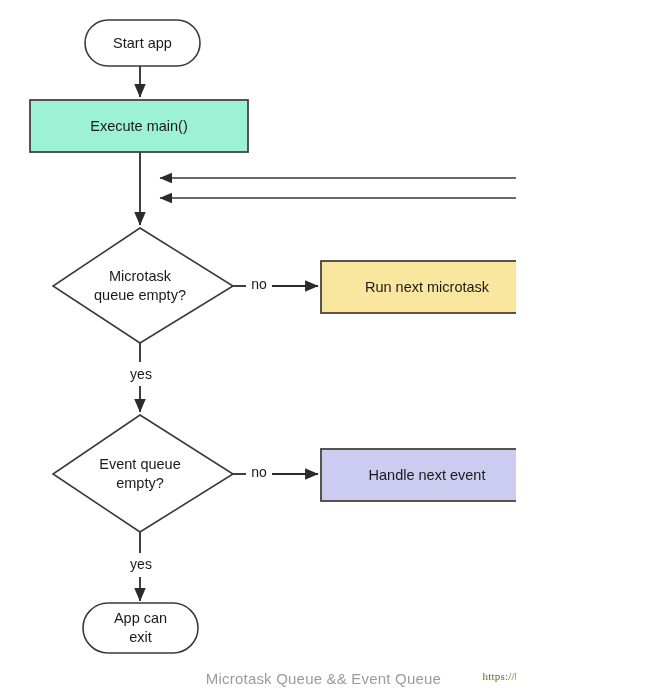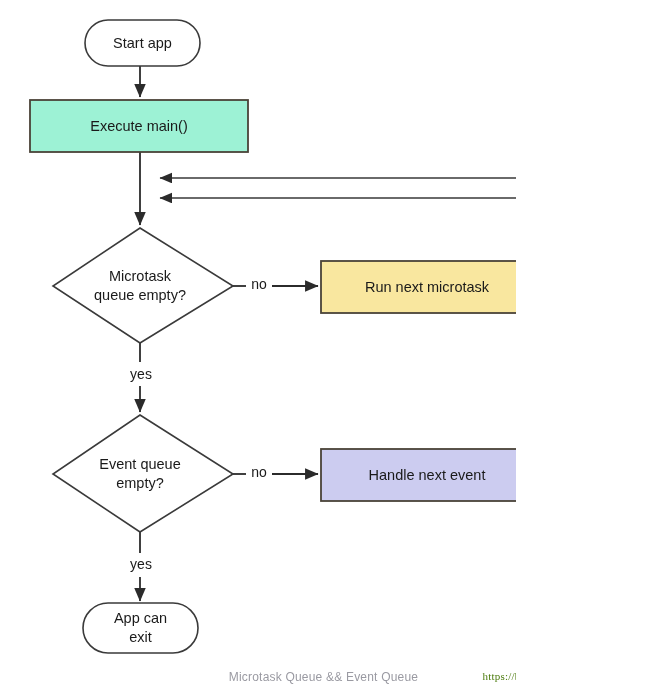"Microtask Queue && Event Queue" .caption { font-size: 12px -> 15px }
